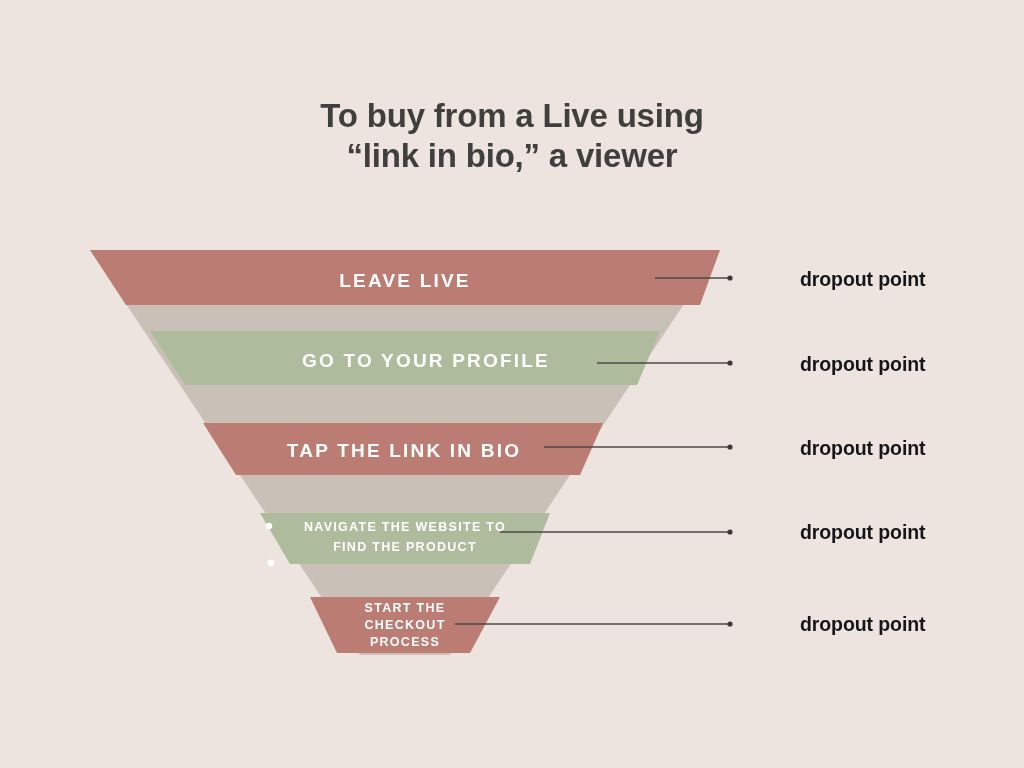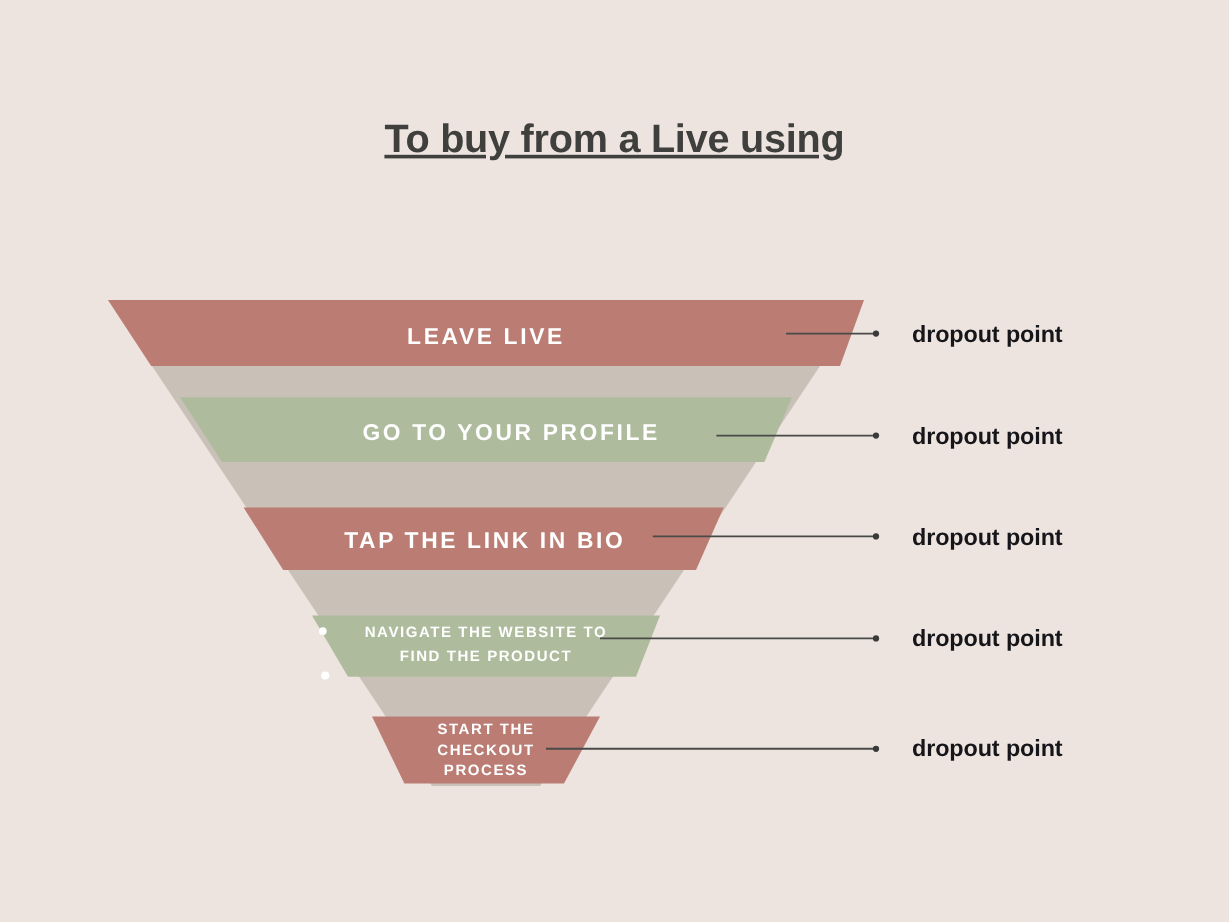"To buy from a Live" .title-line { text-decoration: underline -> none }
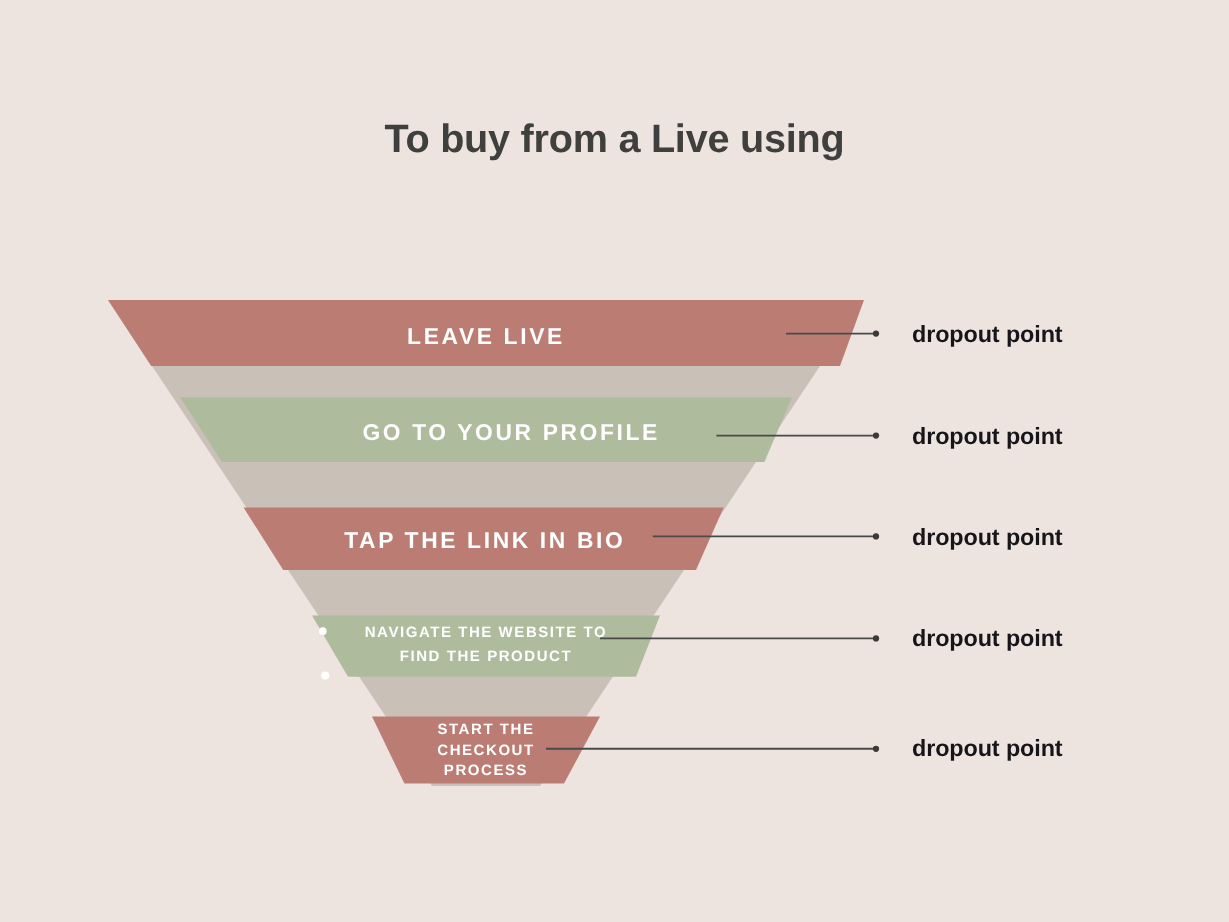"“link in bio,” a viewer" span.title-line { html: none -> <span>“link in bio,” a viewer</span> }
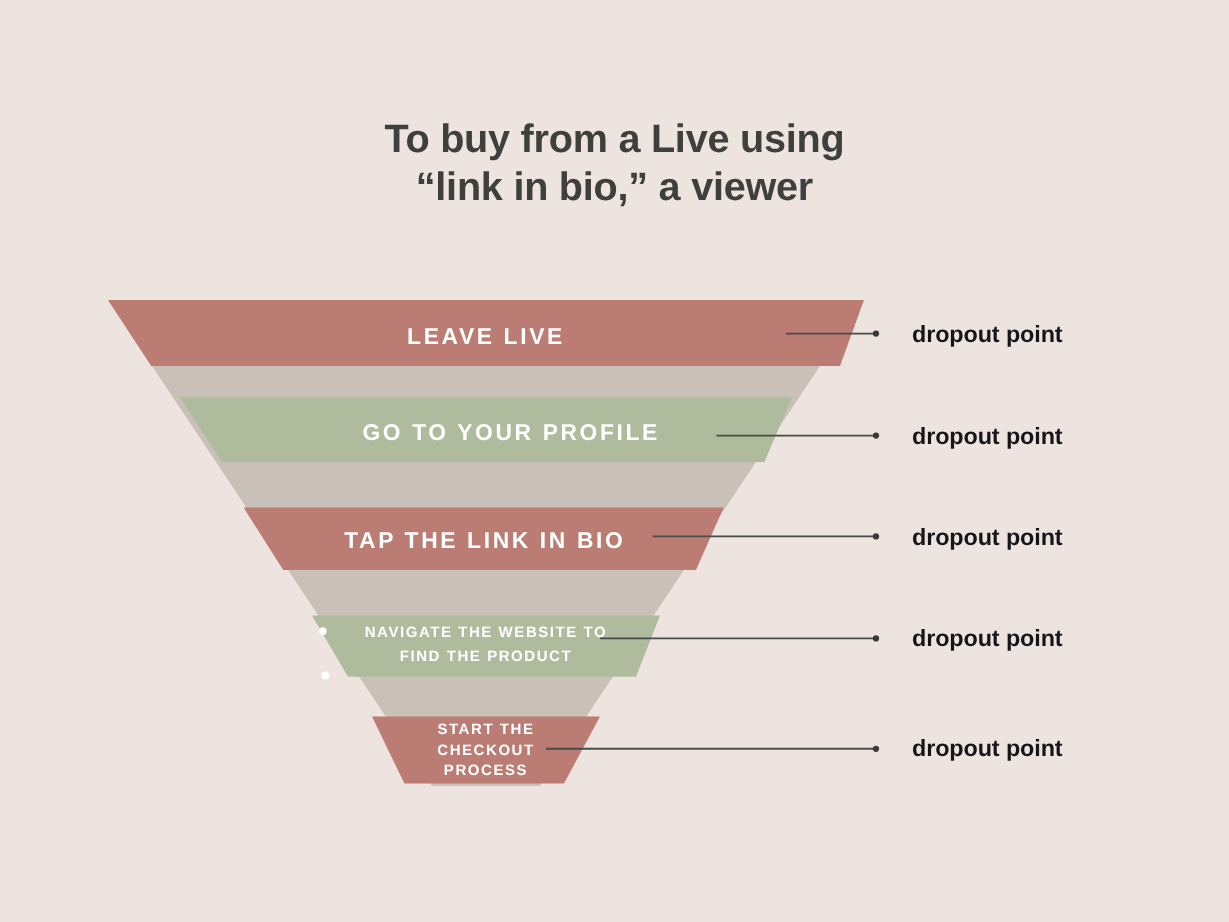"dropout point" .dropout-label { left: 760px -> 800px }
